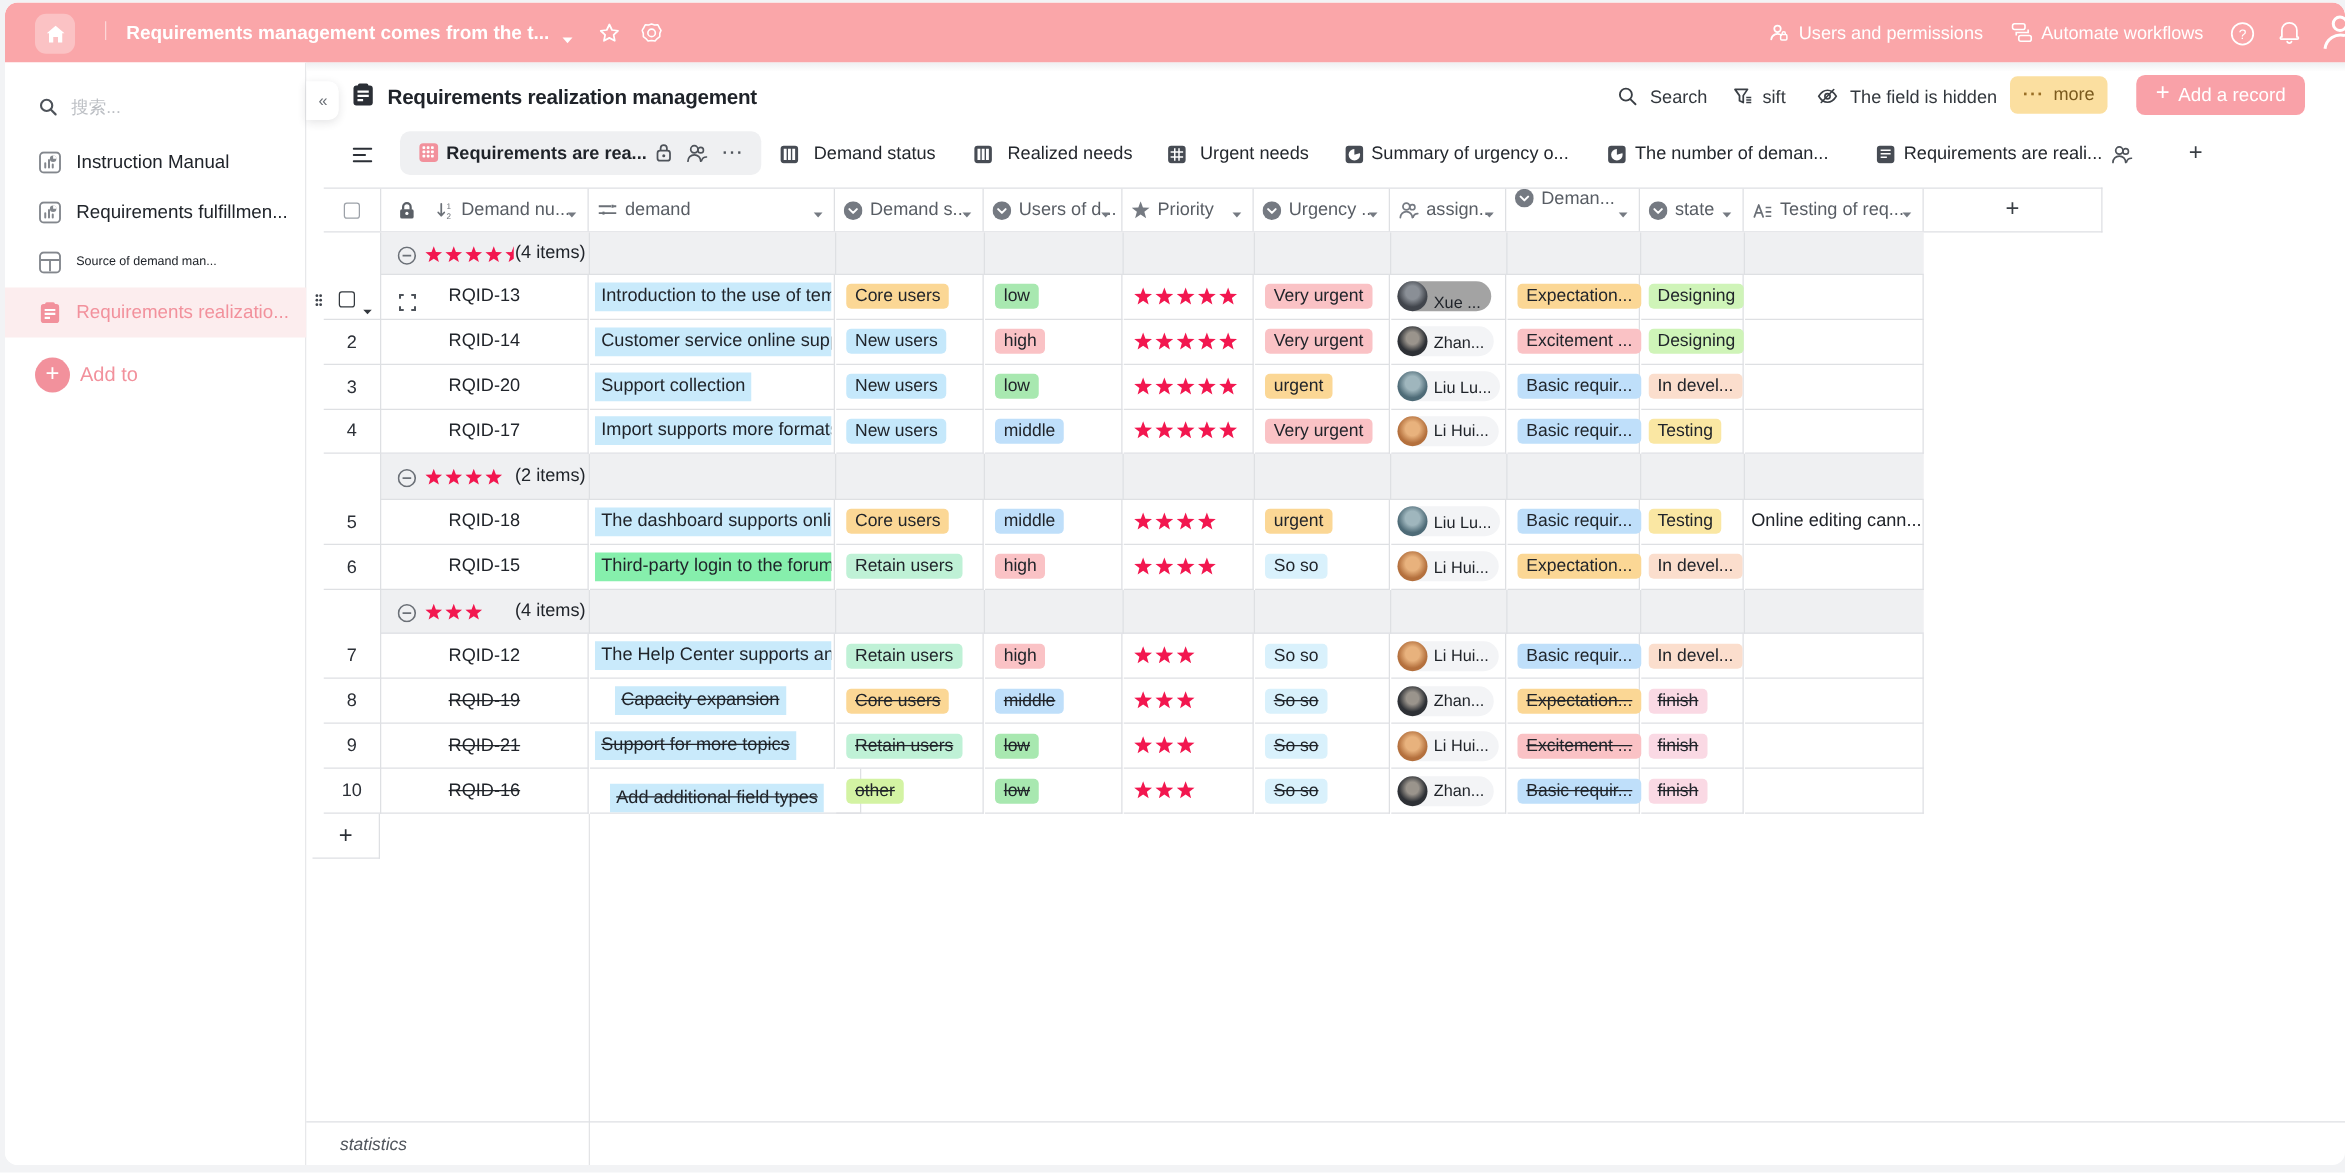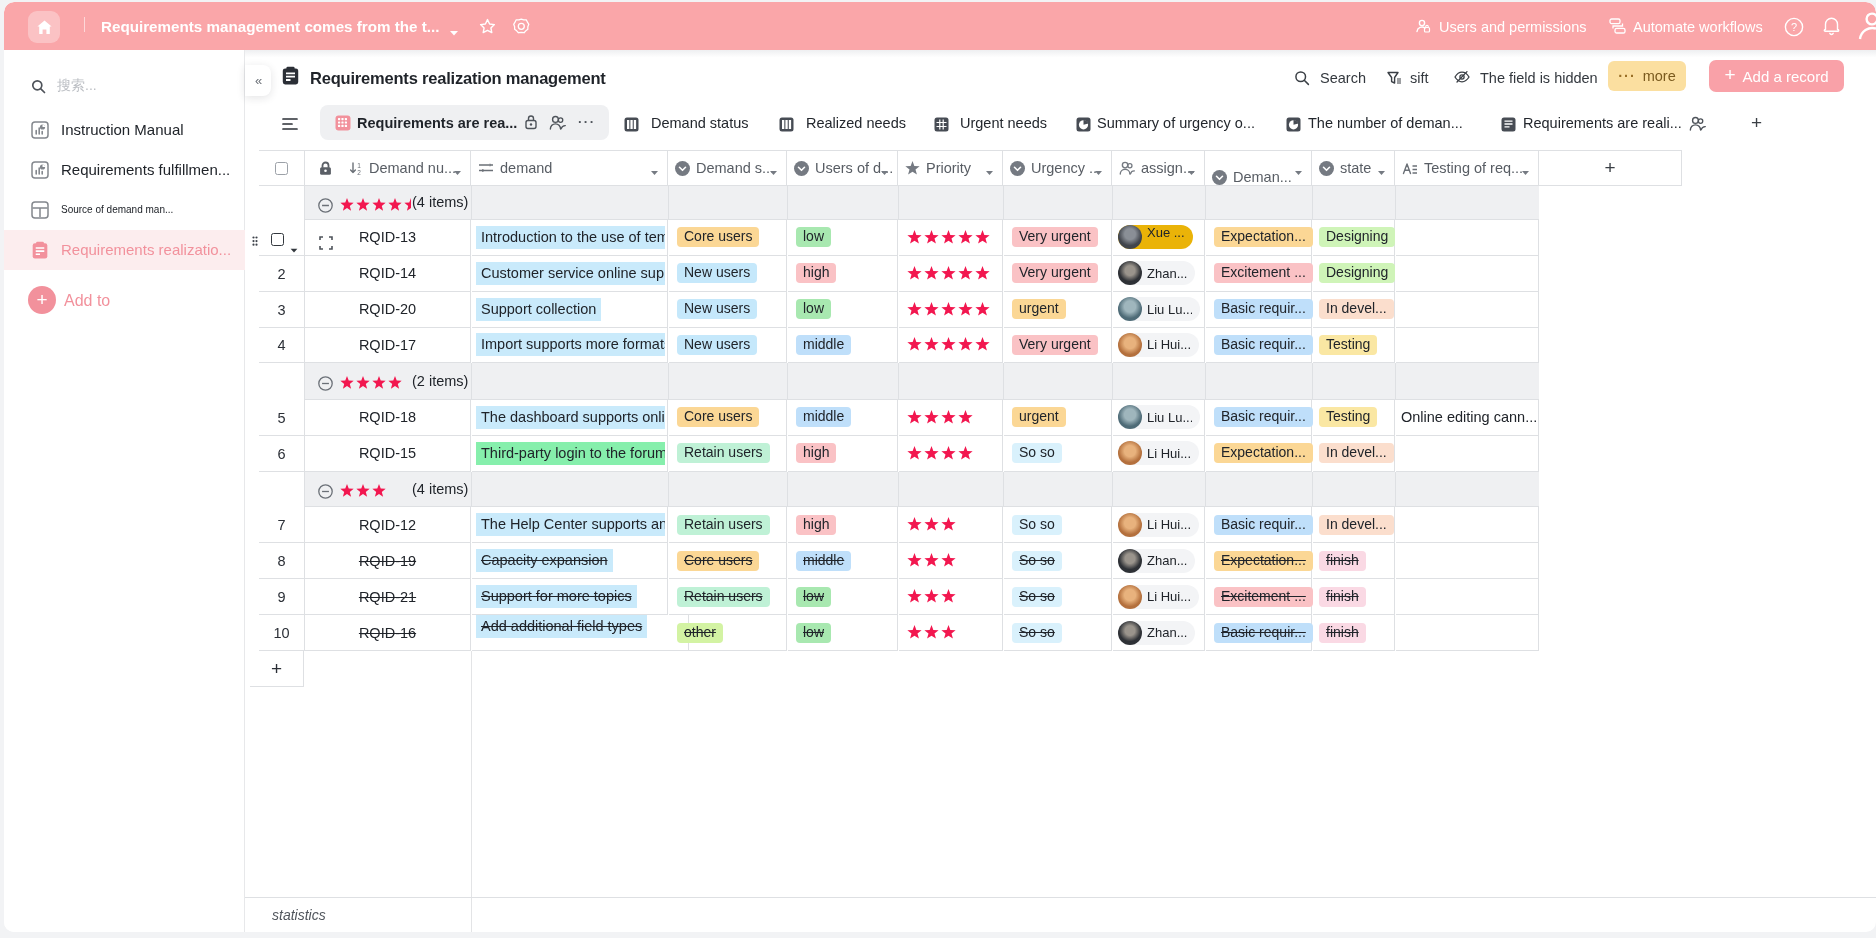"Deman..." div.abs { align-items: flex-end -> flex-start }
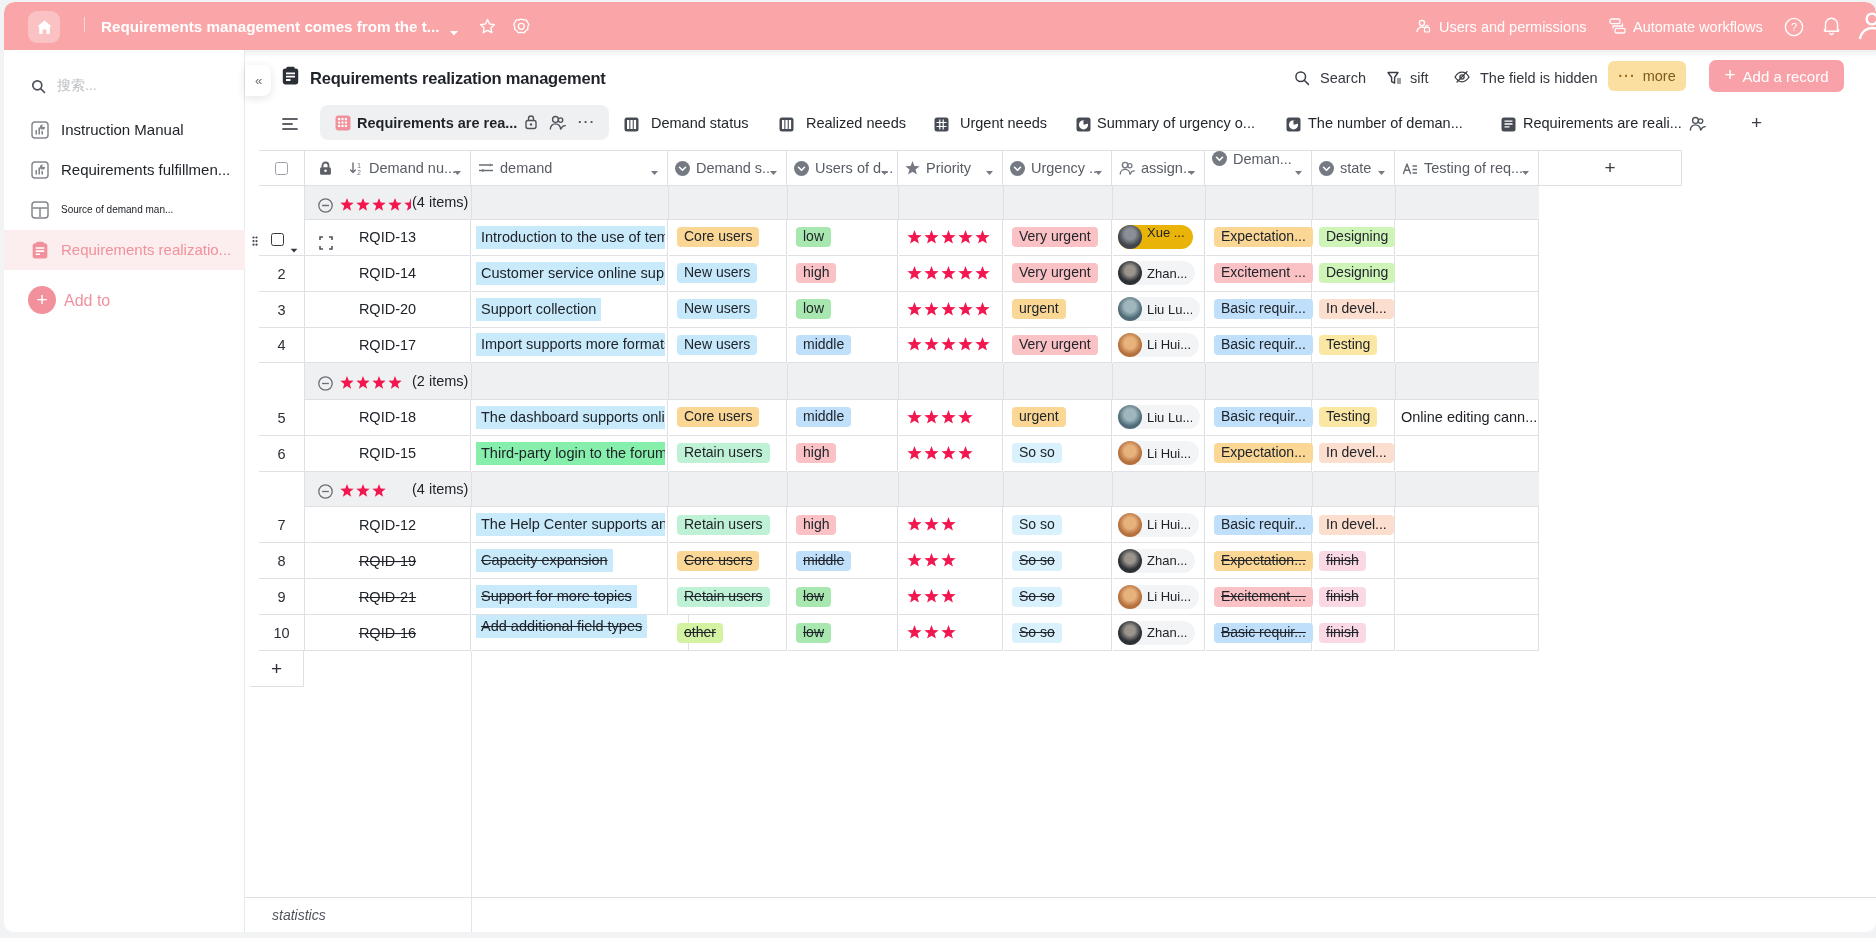"Xue ..." span { align-items: flex-start -> flex-end; background: #eab308 -> #a3a3a3 }
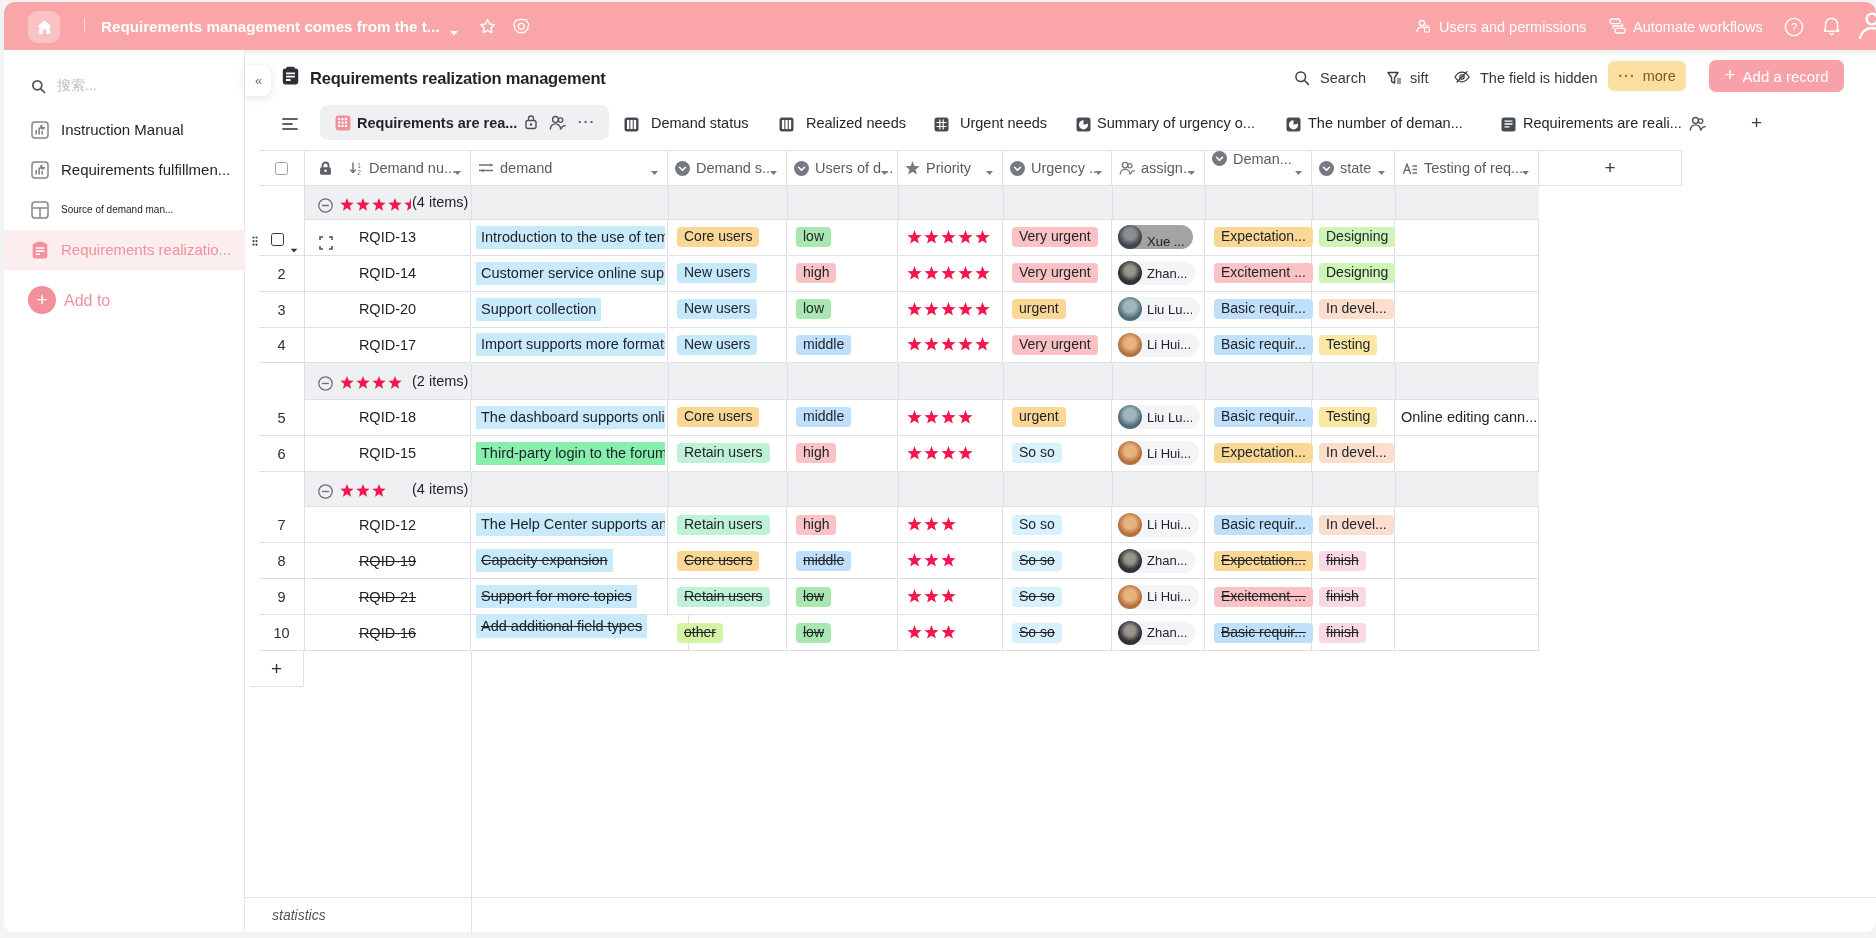"Capacity expansion" div.abs { padding-left: 4px -> 20px }
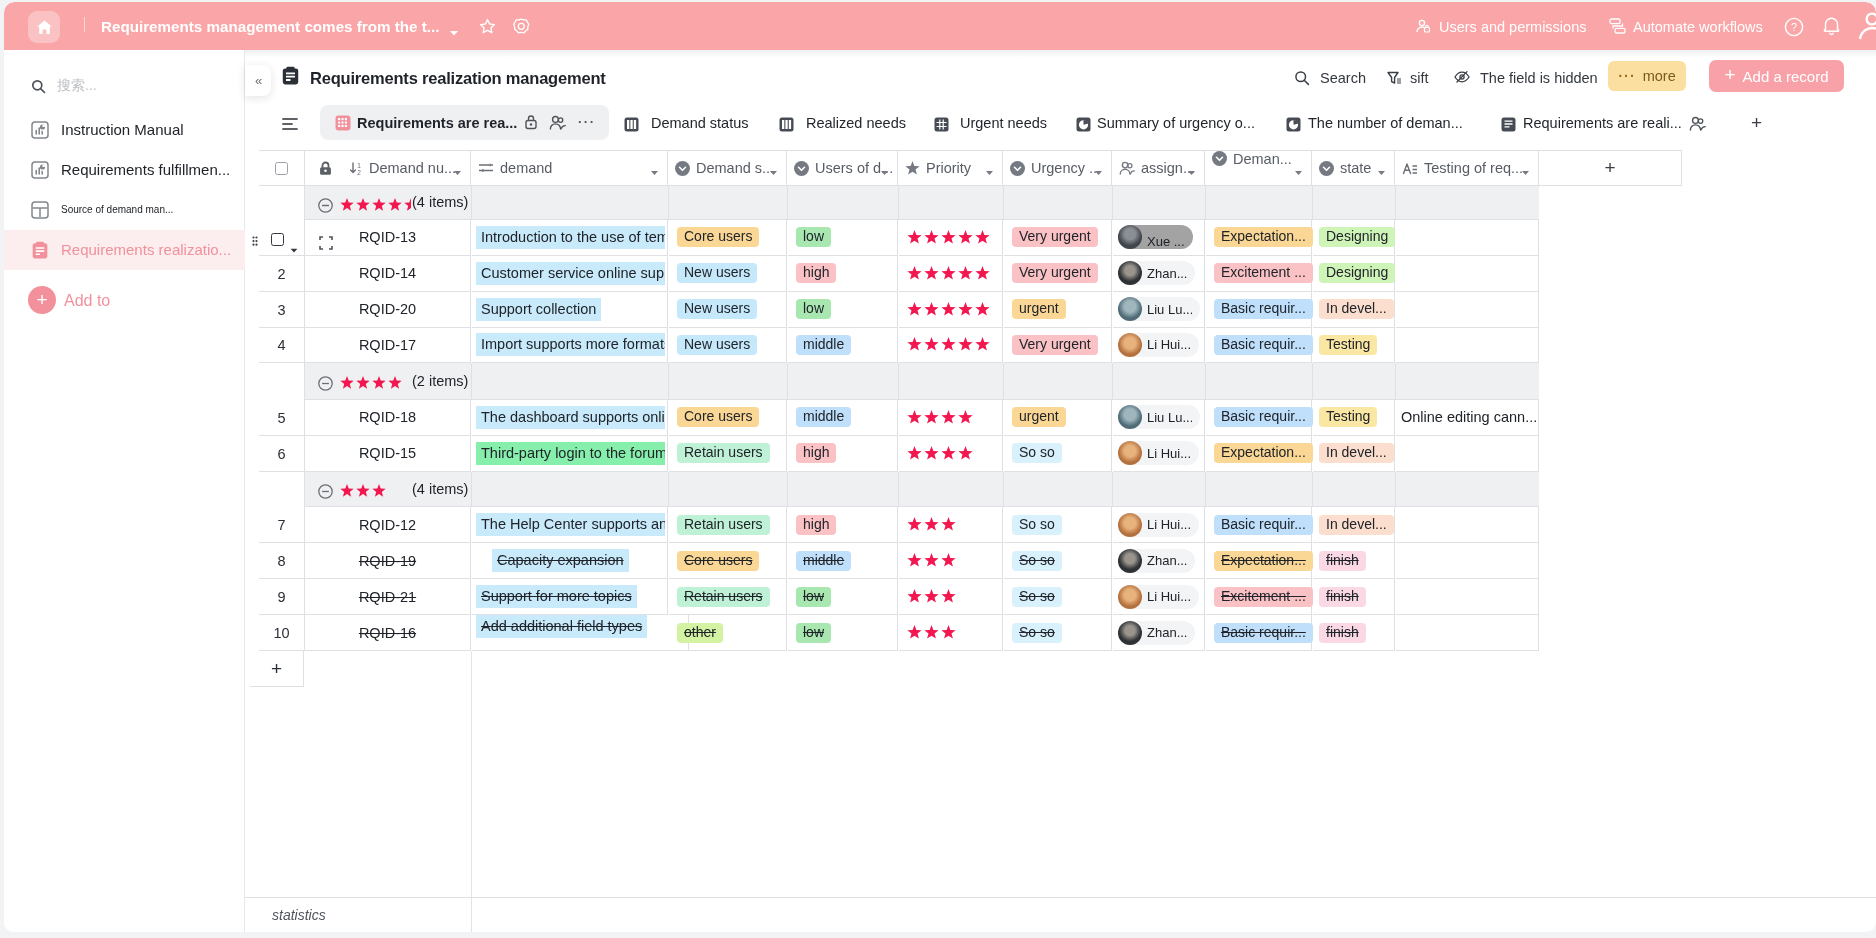"Add additional field types" div.abs { align-items: flex-start -> flex-end; padding-left: 4px -> 16px }
